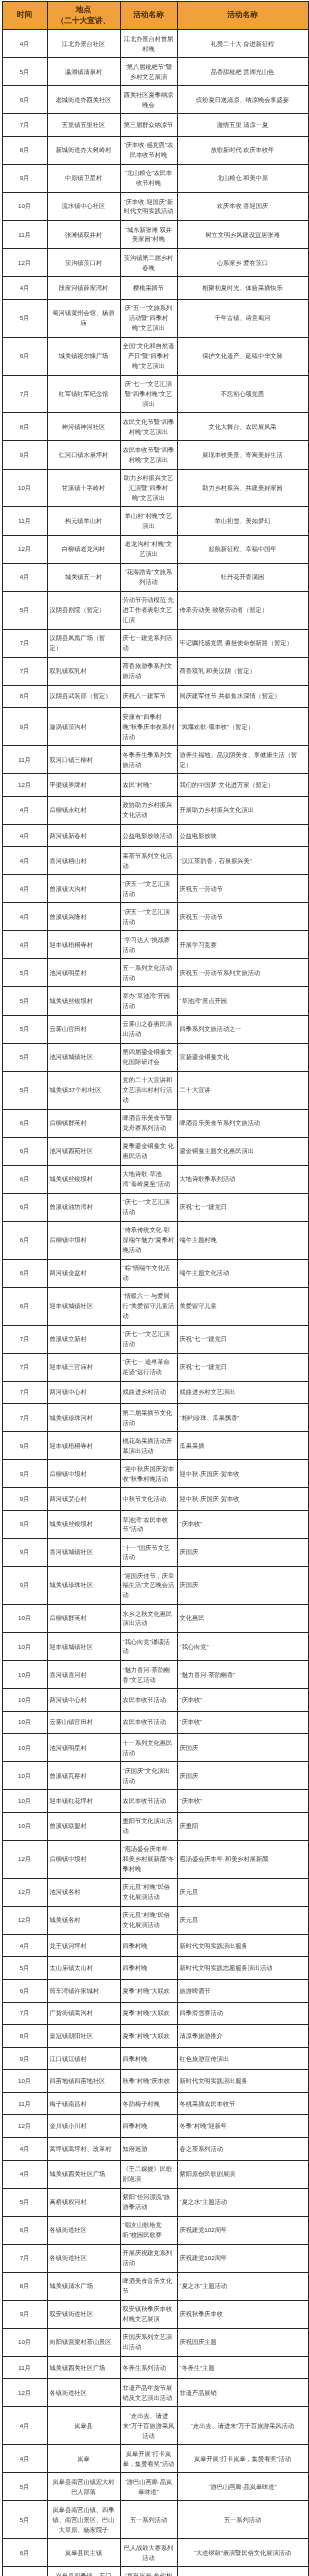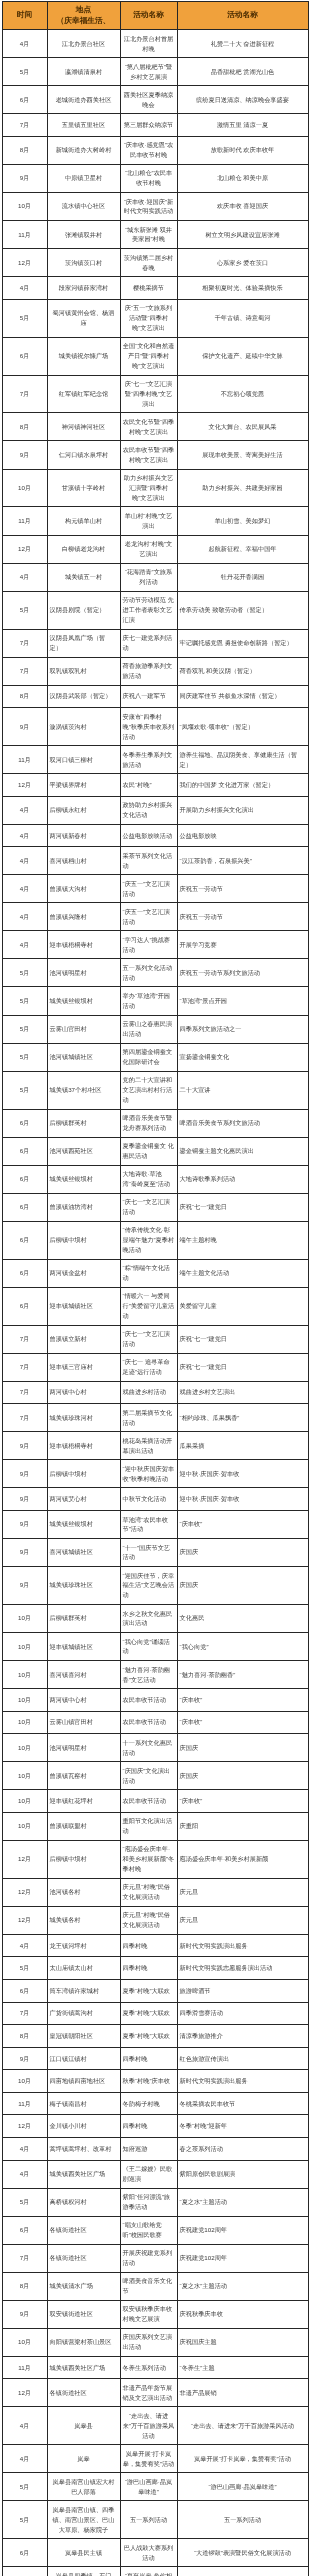"地点" th { text: 庆幸福生活 -> 二十大宣讲 }
